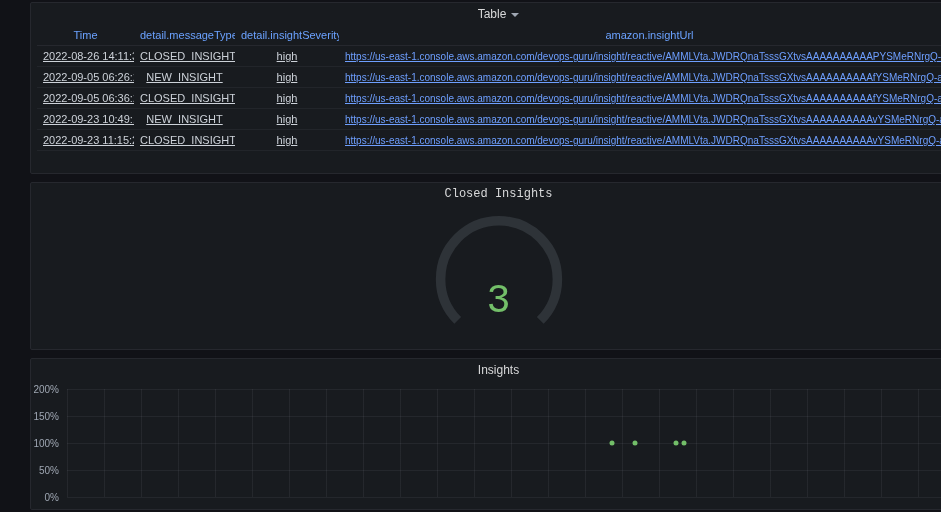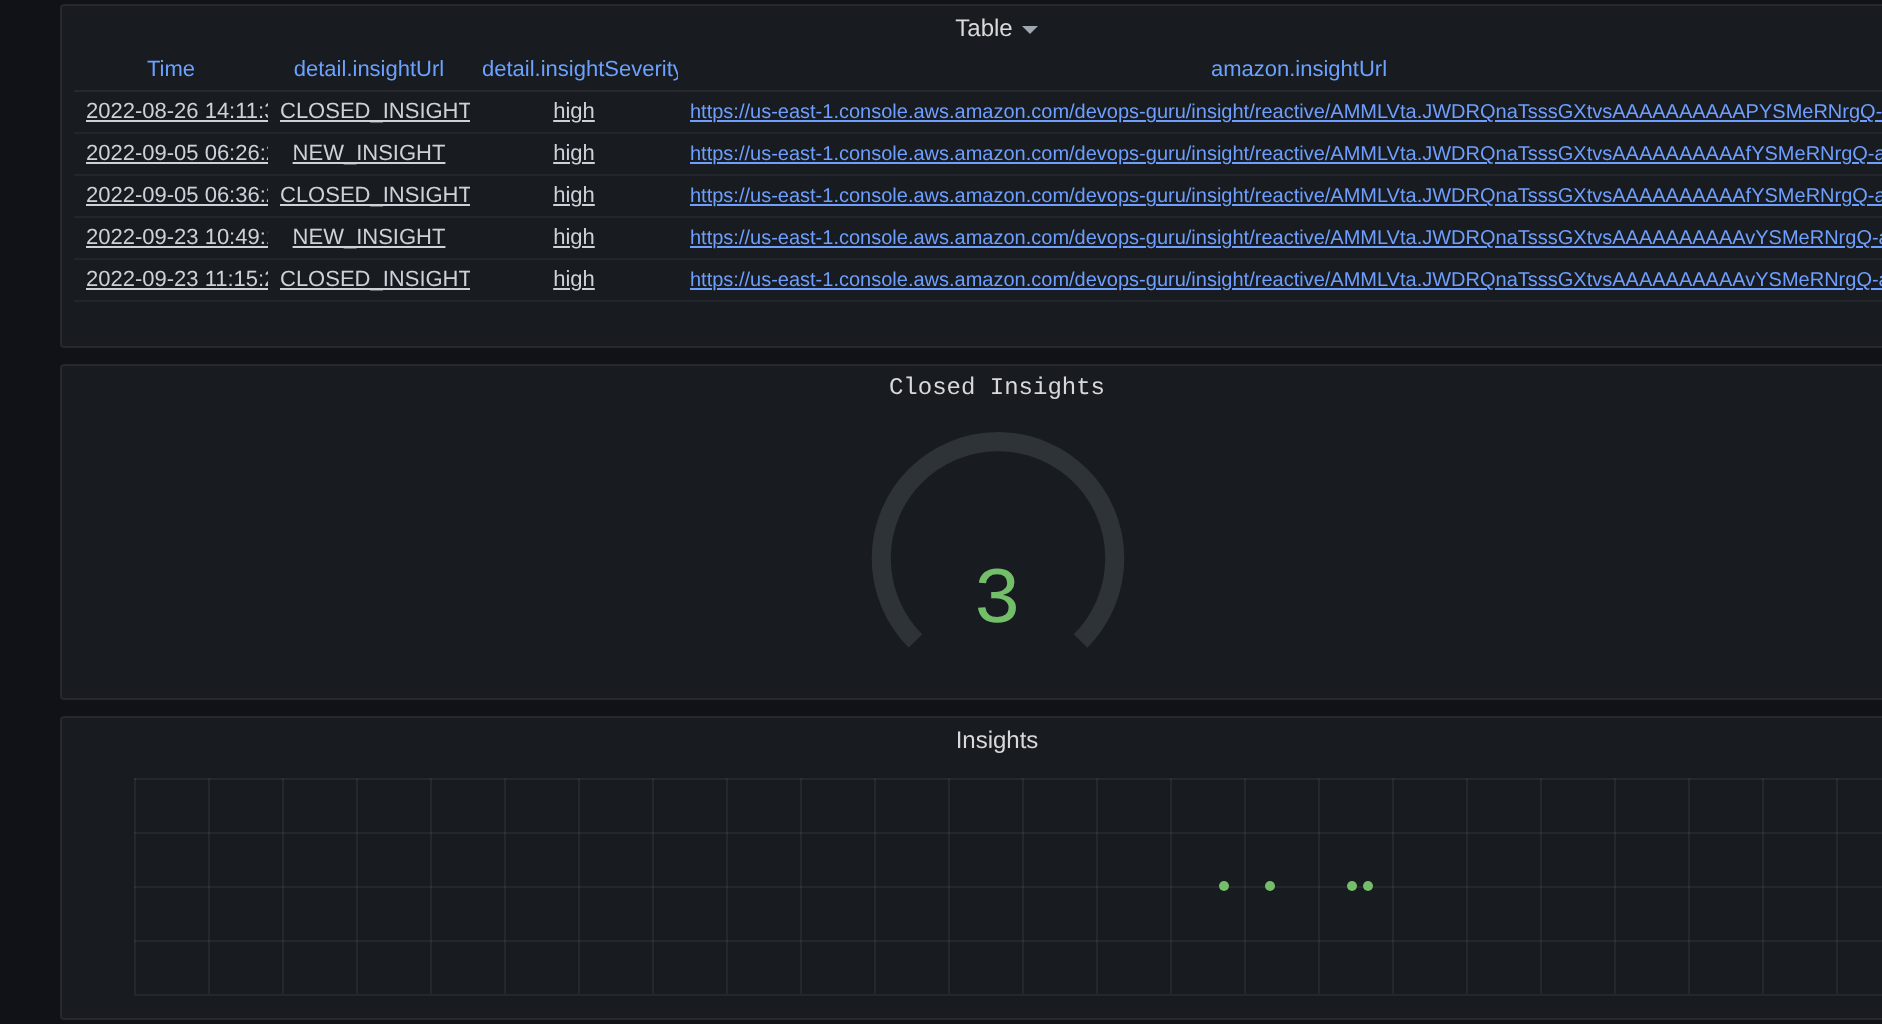"detail.insightUrl" th { text: detail.insightUrl -> detail.messageType }
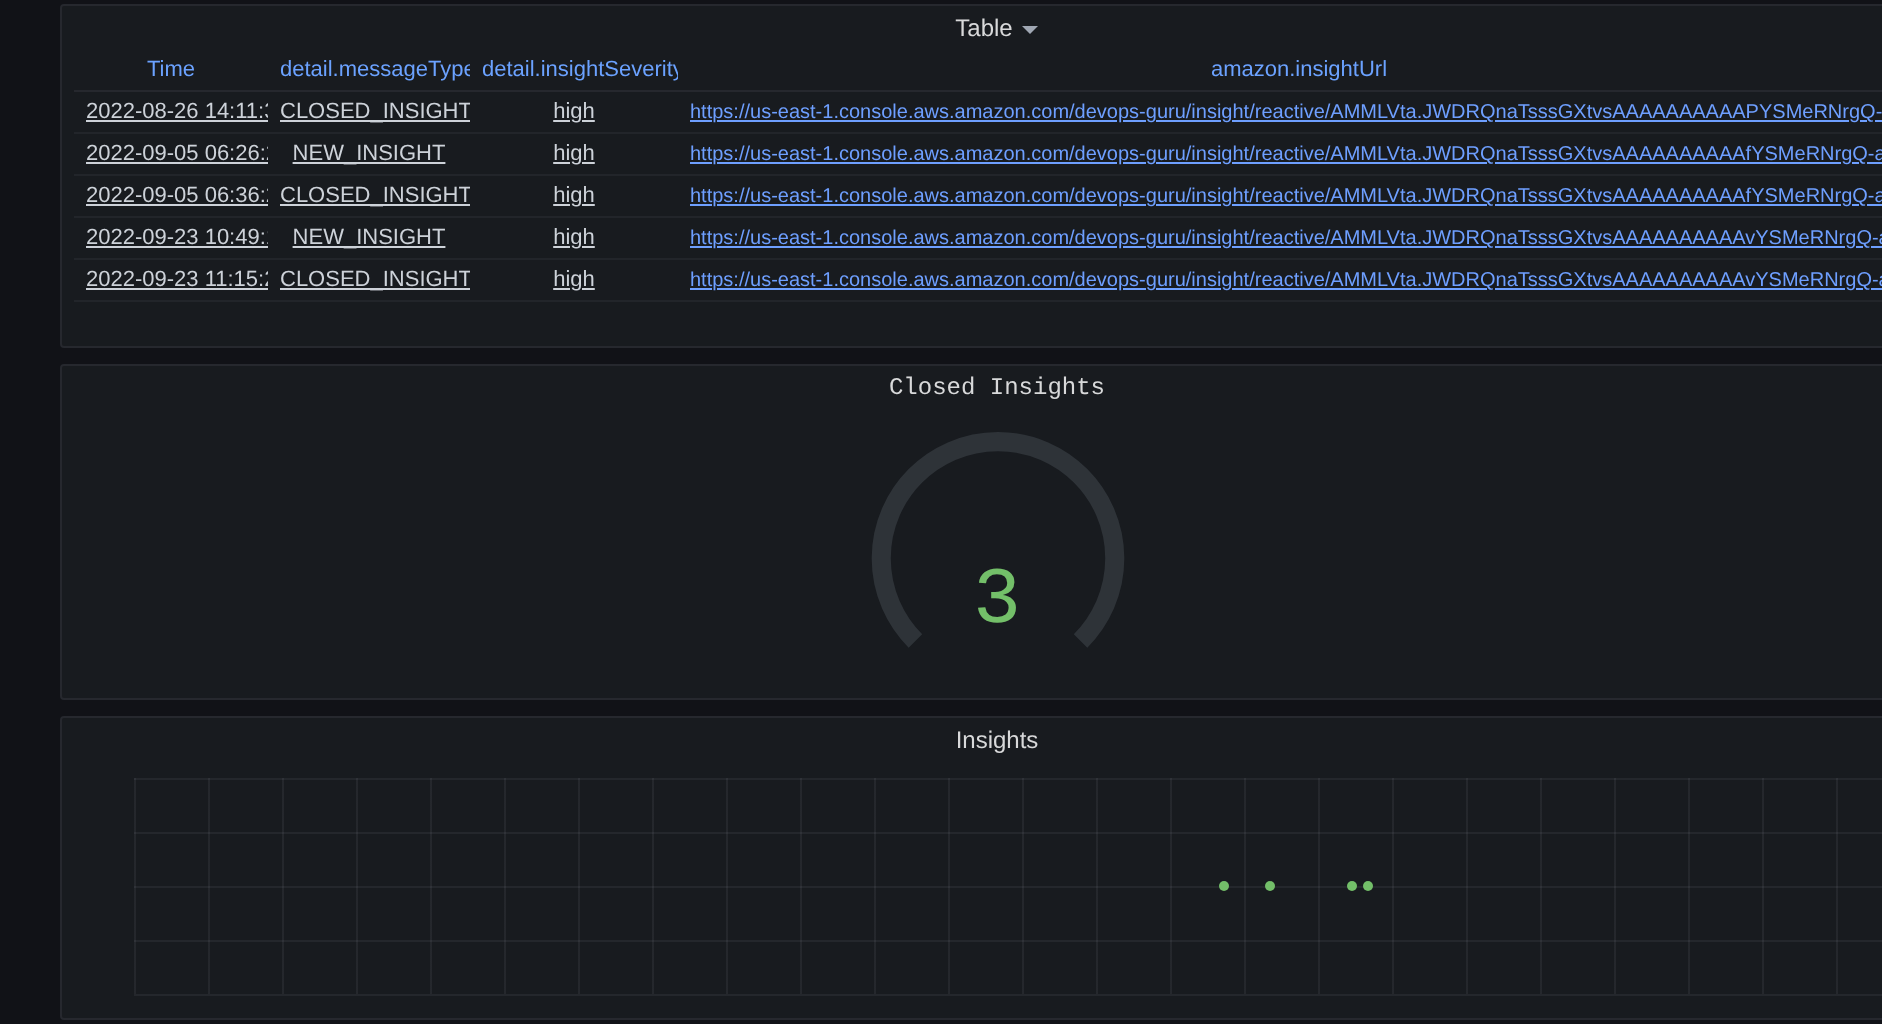"200%" div.y-axis { html: none -> <div> <div>200%</div> <div>150%</div> <div>100%</div> <div>50%</div> <div>0%</div> </div> }
